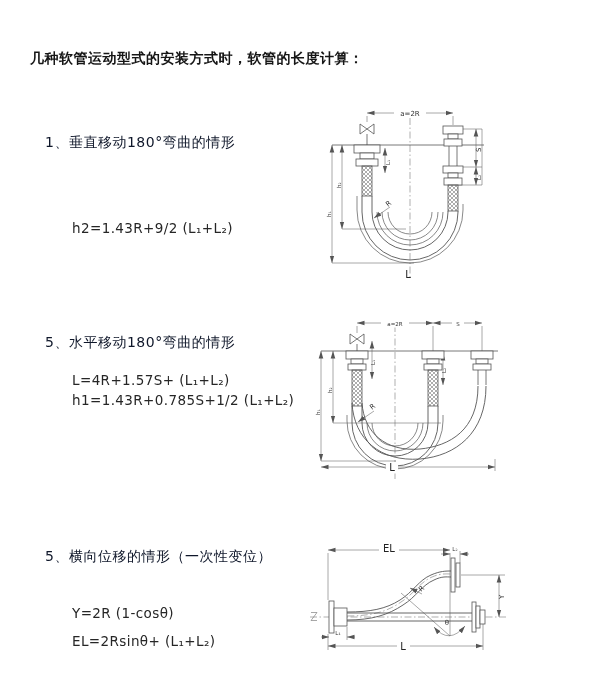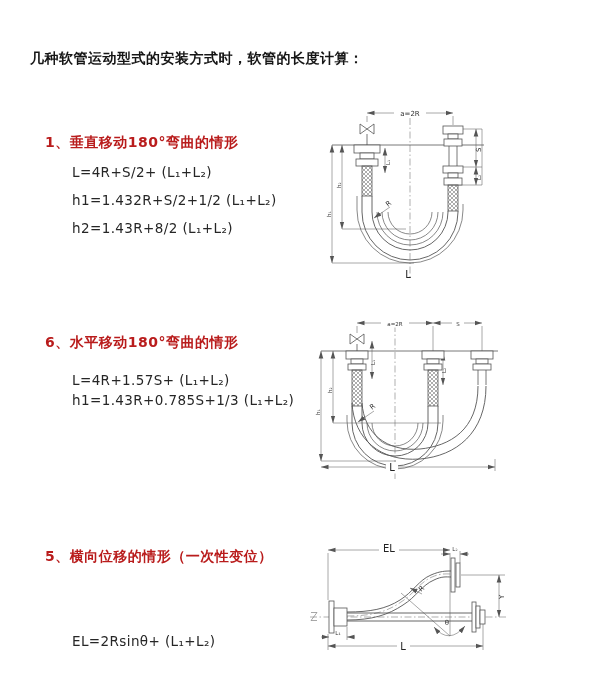"1、垂直移动180°弯曲的情形" .sec-h { color: #b91c1c -> #0f172a; font-weight: 700 -> 400 }
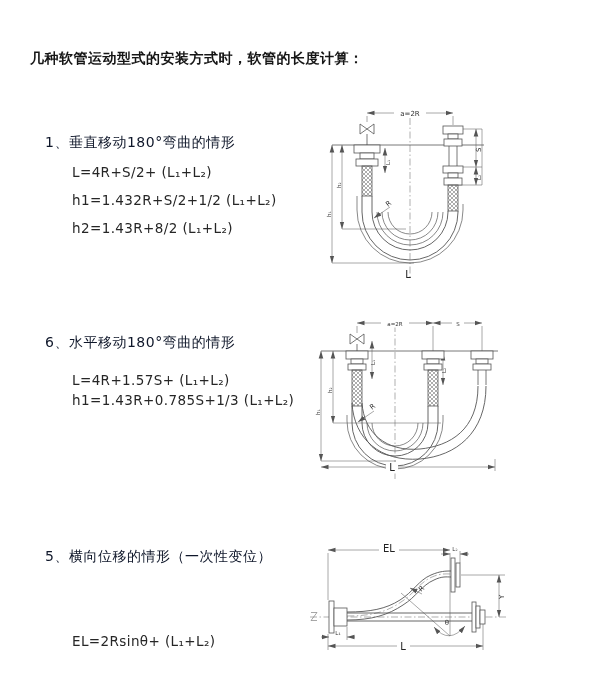"L=4R+S/2+ (L₁+L₂)" div.t { html: <div>L=4R+S/2+ (L₁+L₂)</div> -> none }
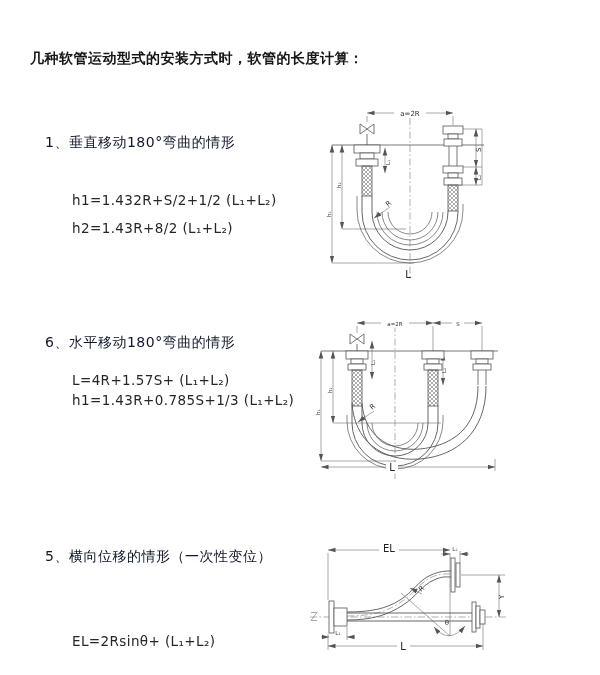"h1=1.432R+S/2+1/2 (L₁+L₂)" div.t { html: <div>h1=1.432R+S/2+1/2 (L₁+L₂)</div> -> none }
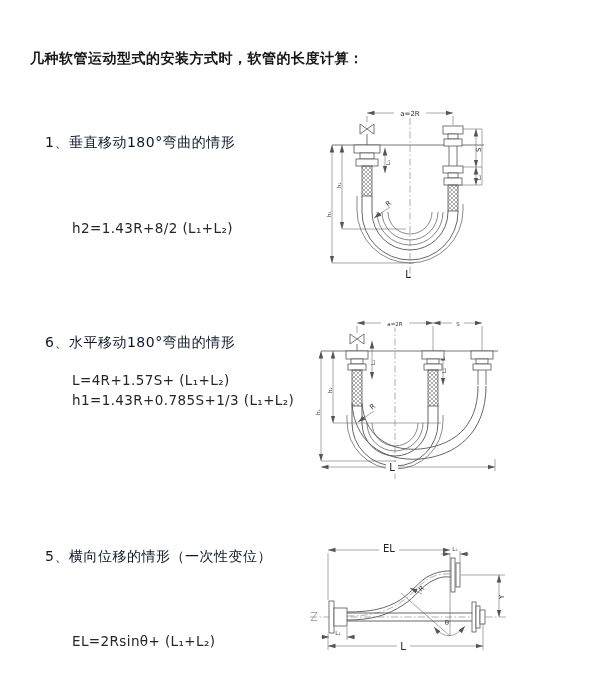"h2=1.43R+8/2 (L₁+L₂)" div.t { text: 1.43R+8/2 -> 1.43R+9/2 }
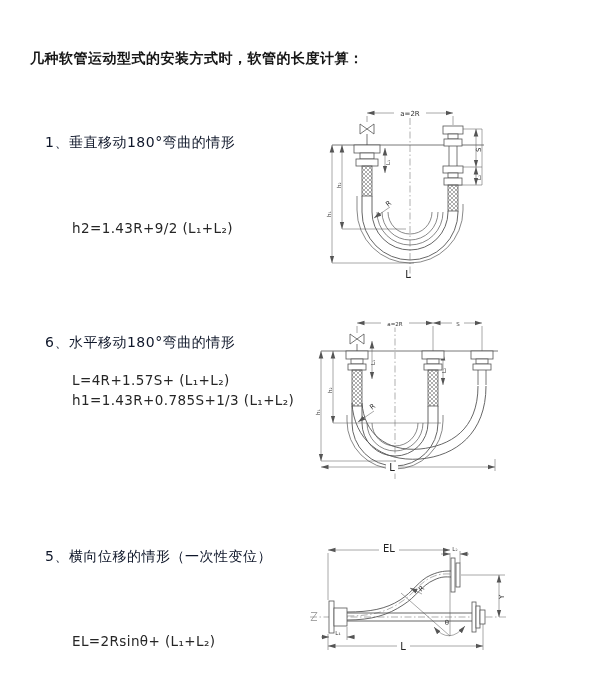"6、水平移动180°弯曲的情形" div.t { text: 6 -> 5 }
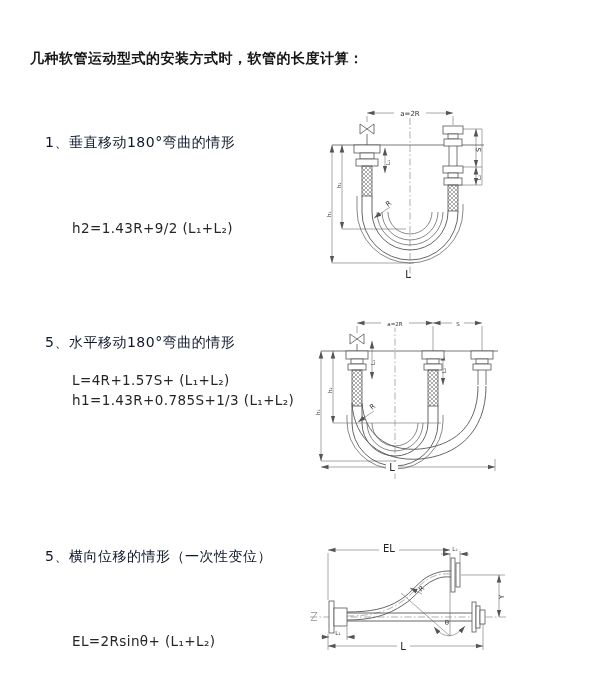"h1=1.43R+0.785S+1/3 (L₁+L₂)" div.t { text: 1.43R+0.785S+1/3 -> 1.43R+0.785S+1/2 }
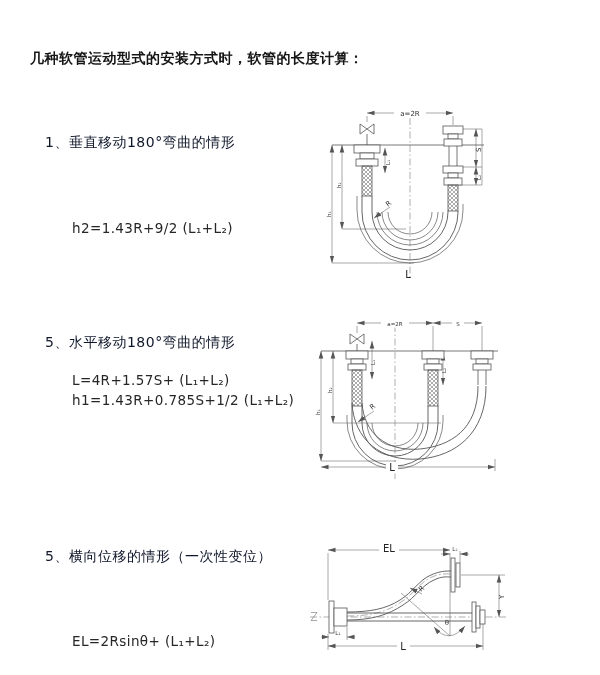"Y=2R (1-cosθ)" div.t { html: none -> <div>Y=2R (1-cosθ)</div> }
